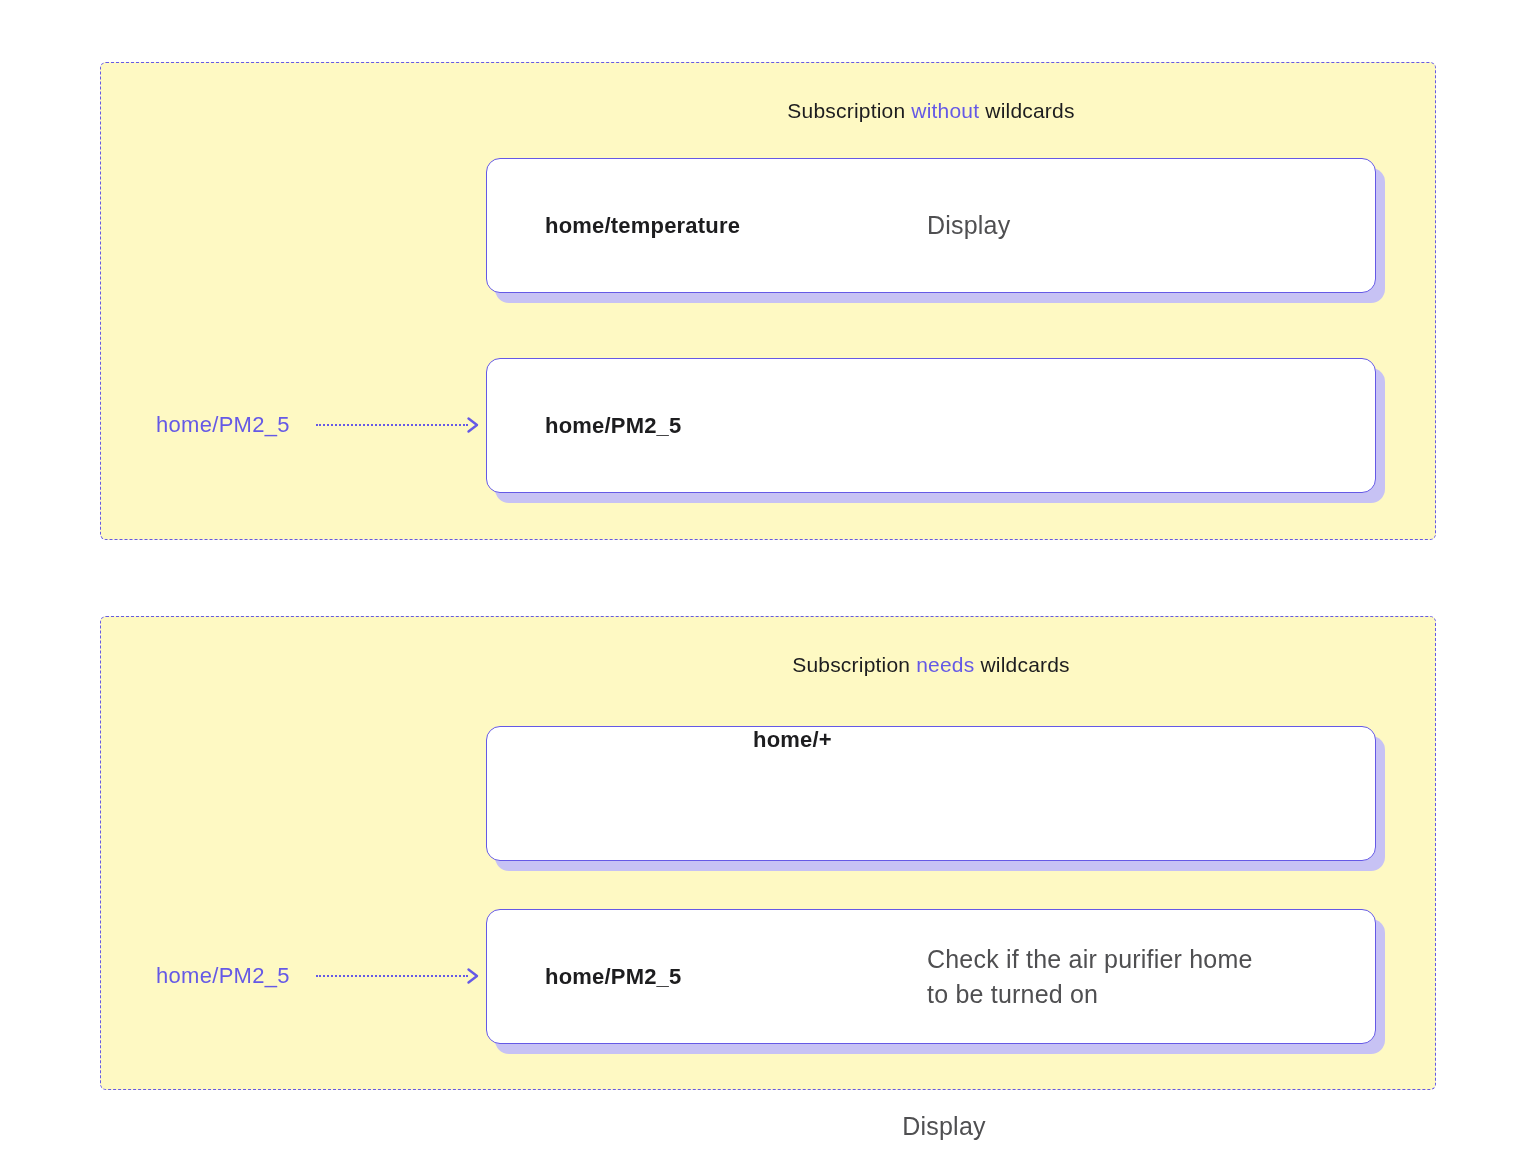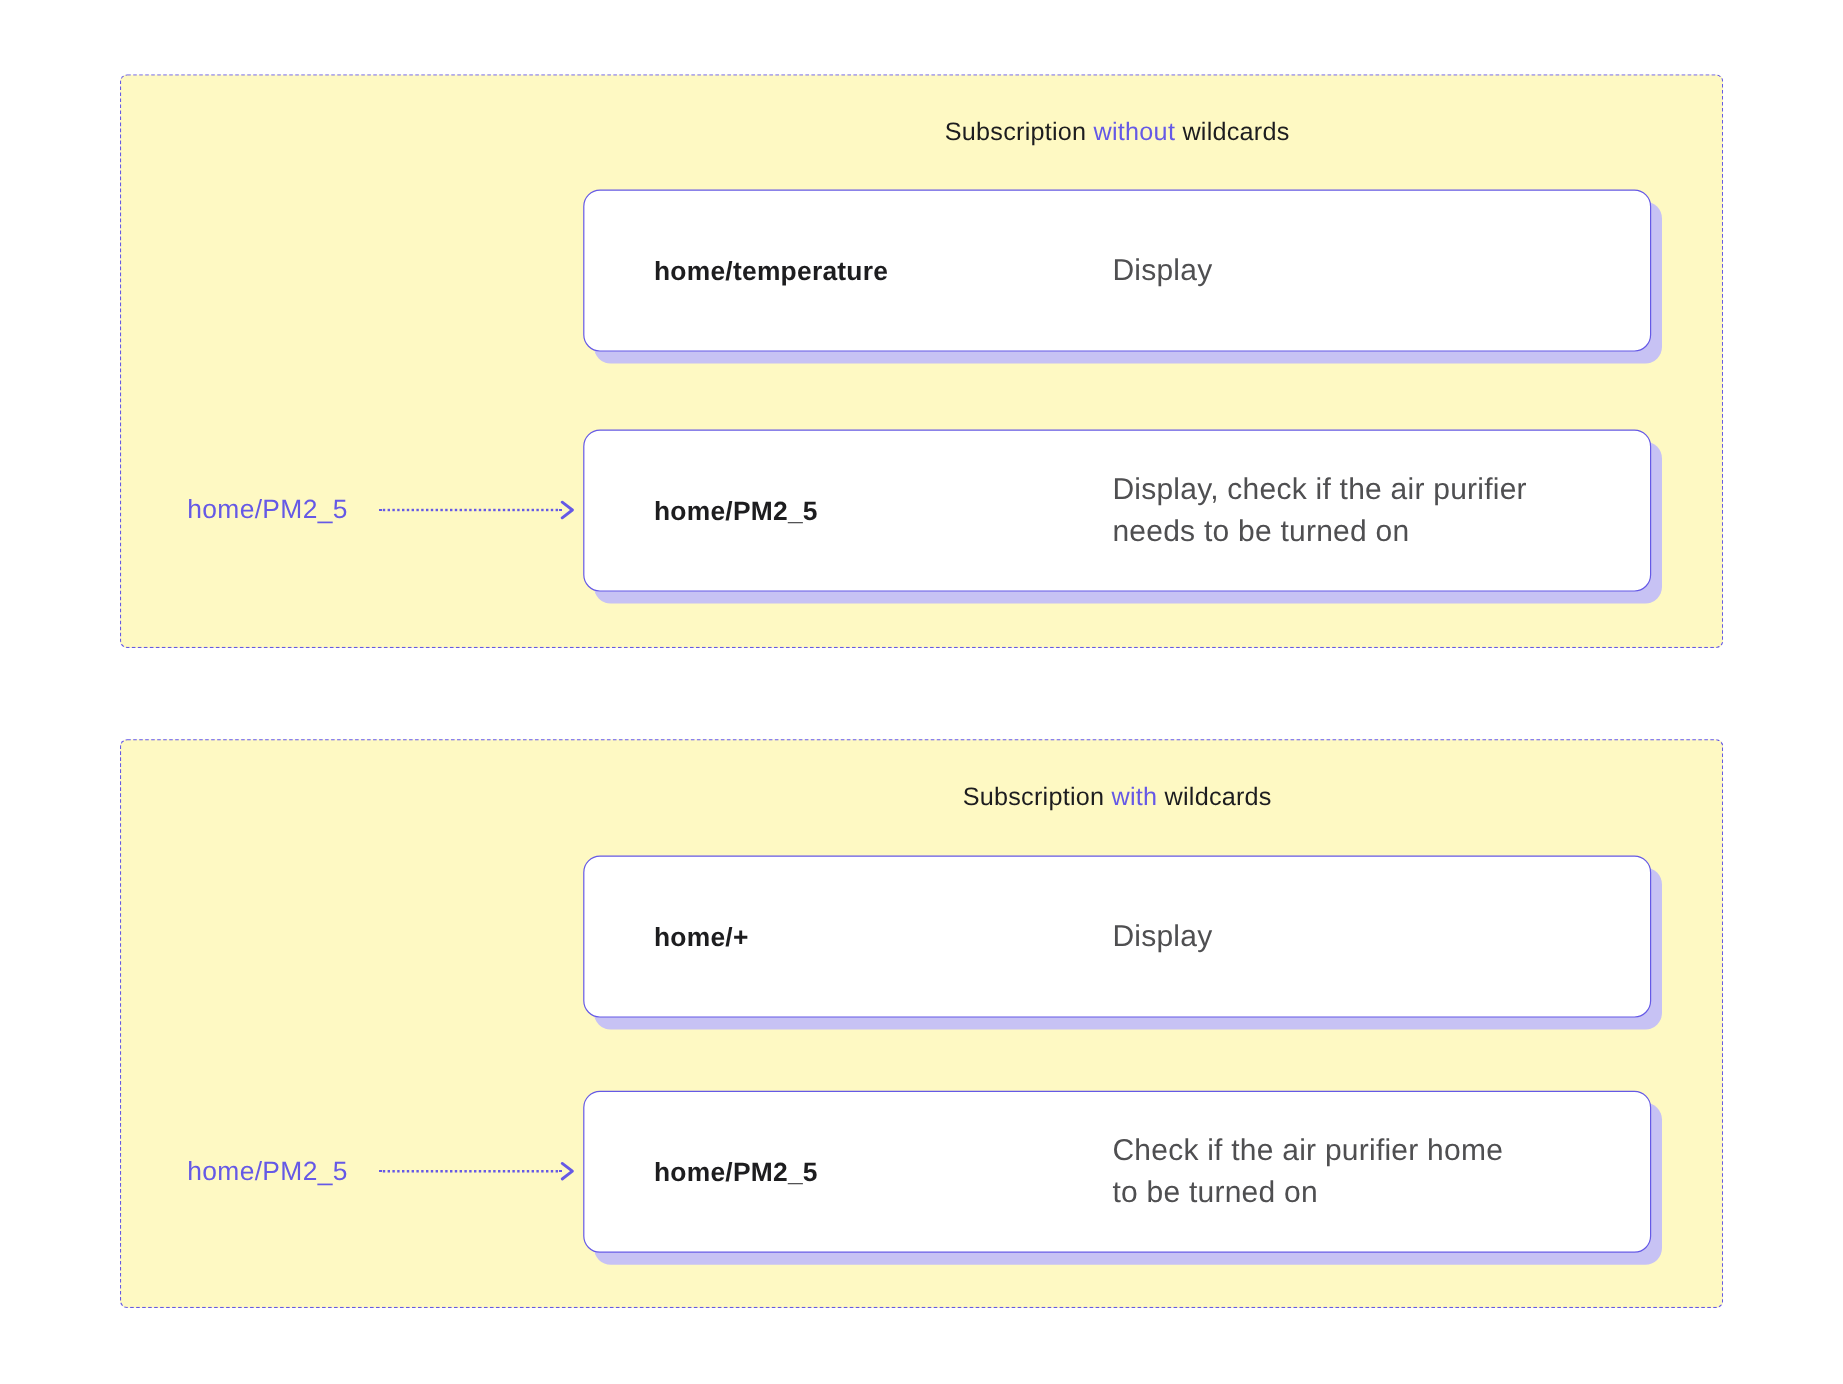"Display, check if the air" div.action { html: <div>Display, check if the air purifier needs to be turned on</div> -> none }
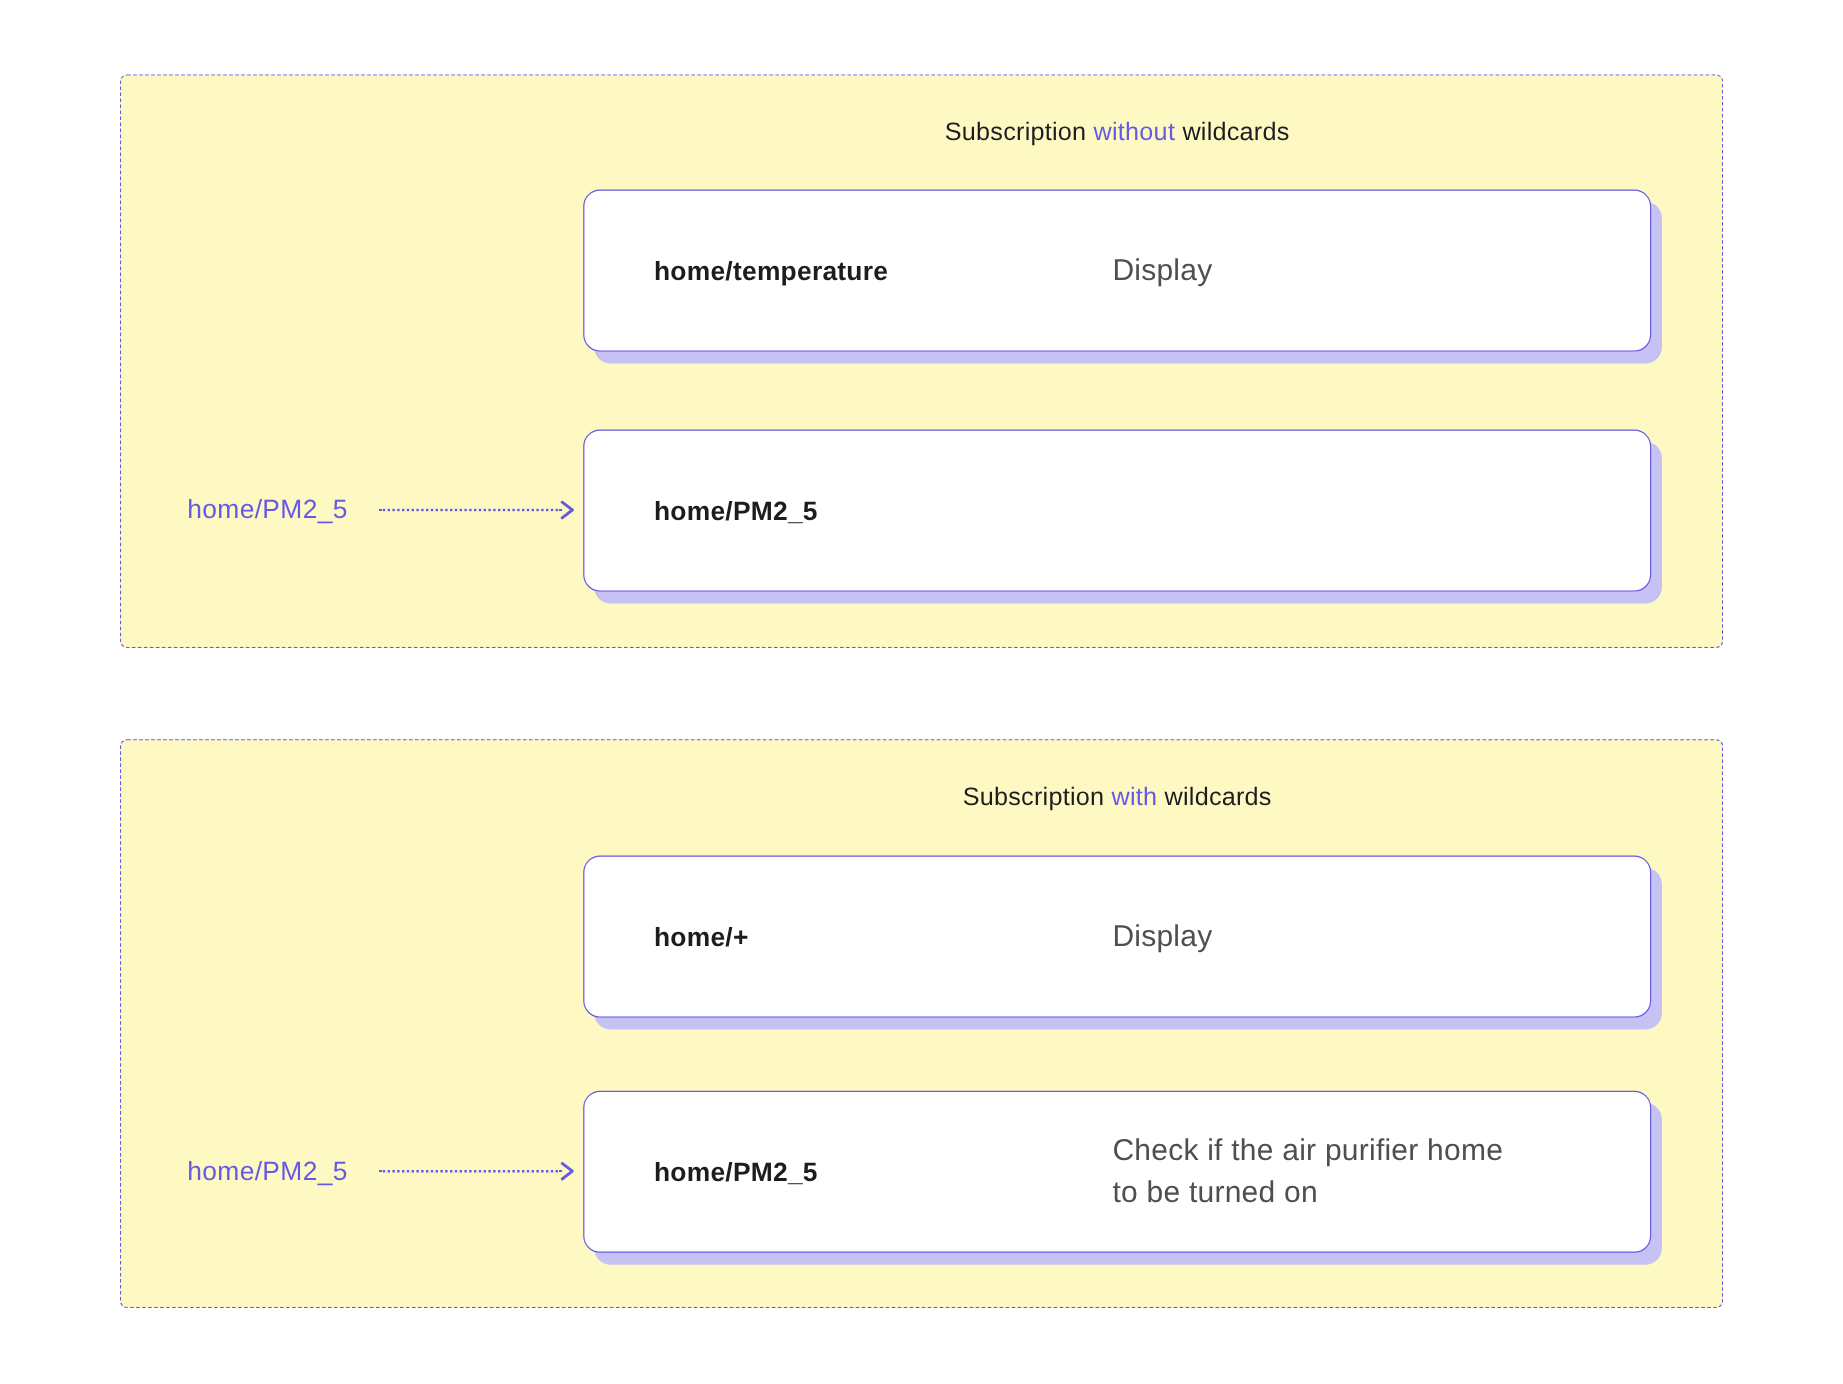"with" span.hl { text: with -> needs }
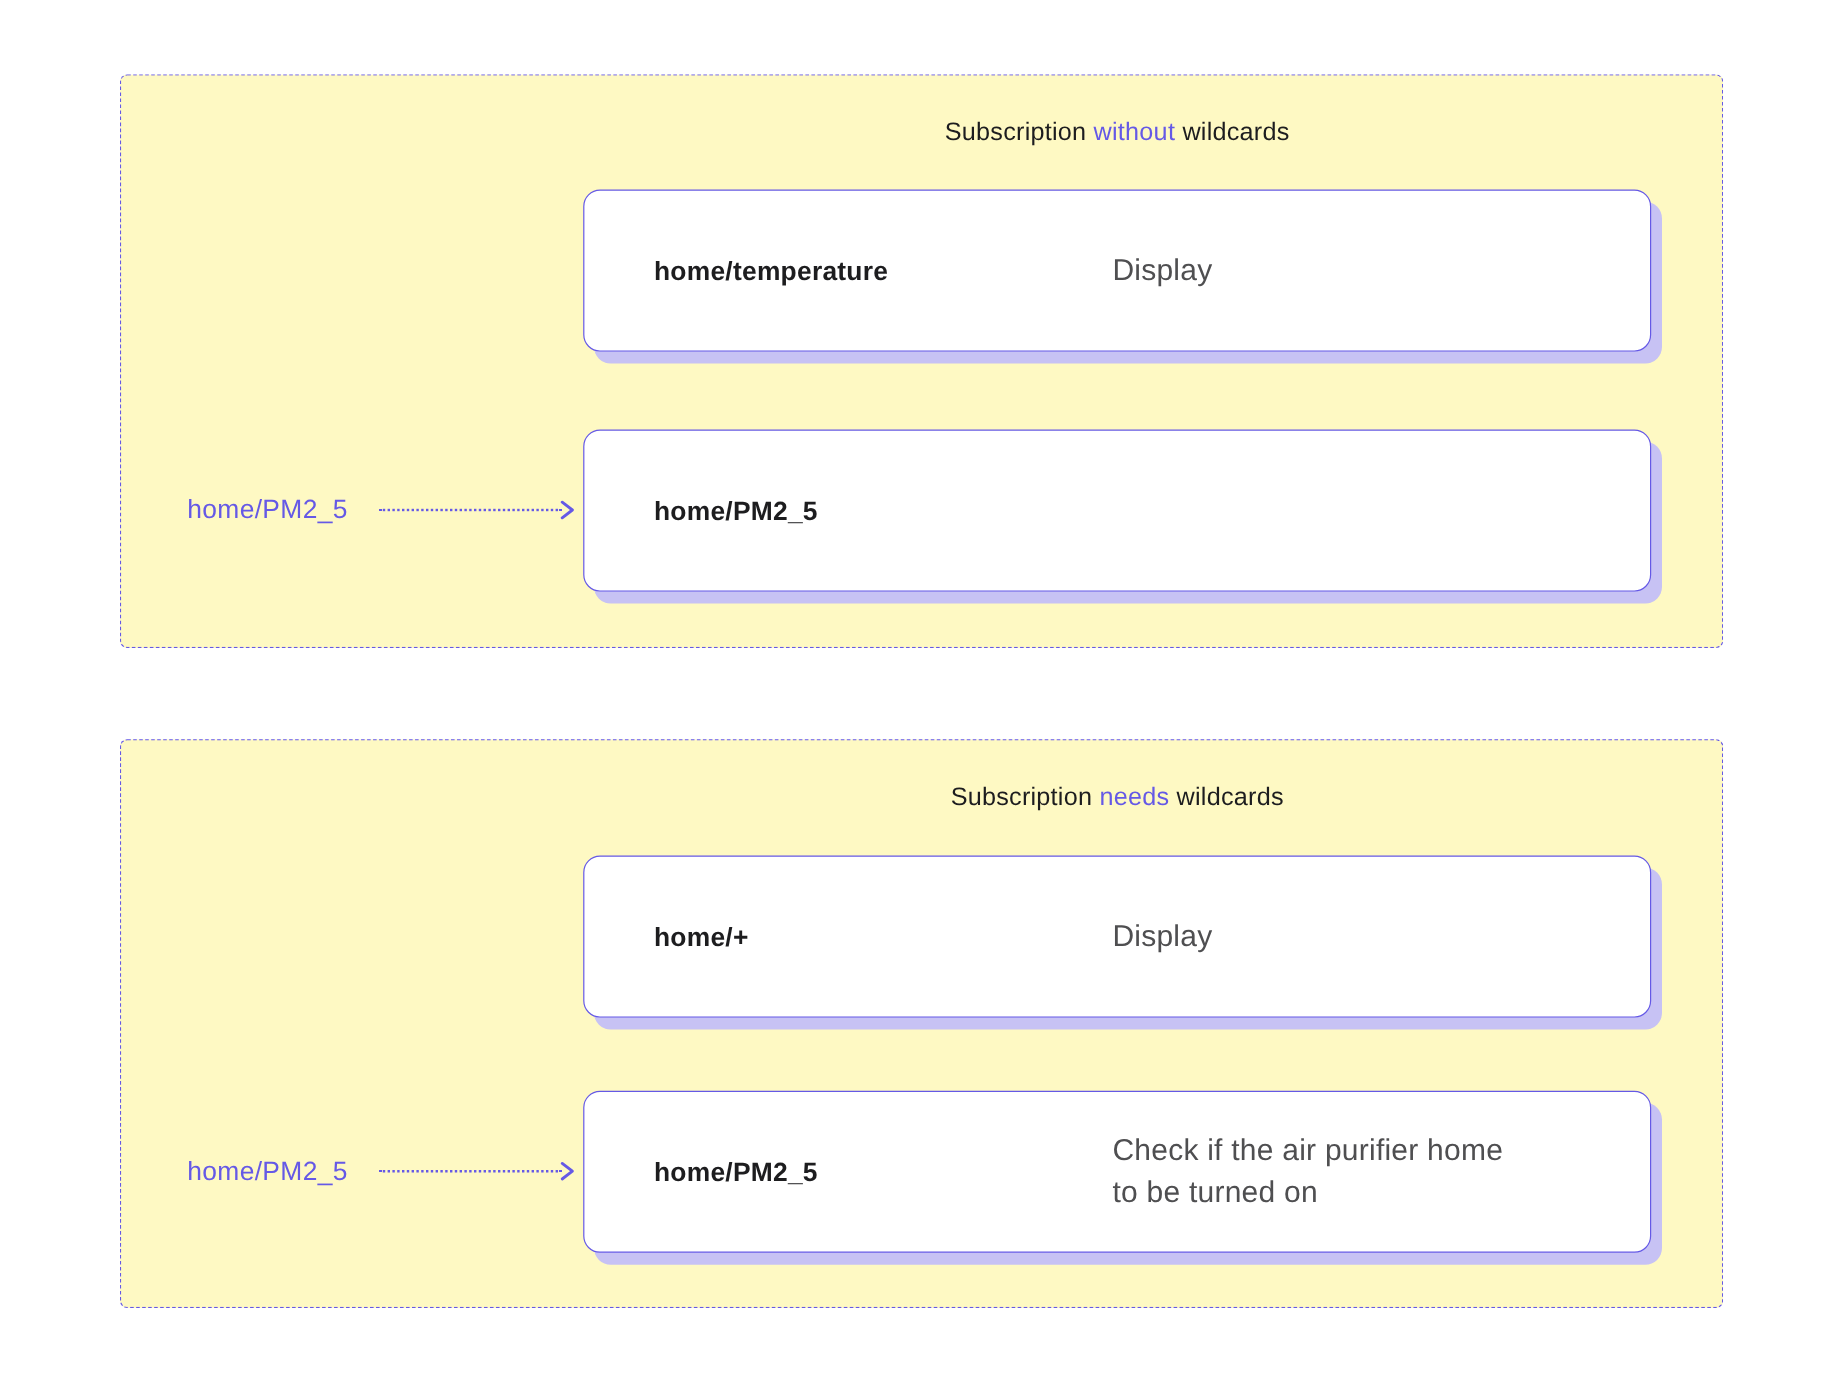"home/+" div.card { flex-direction: none -> column; top: 96px -> 109px }
